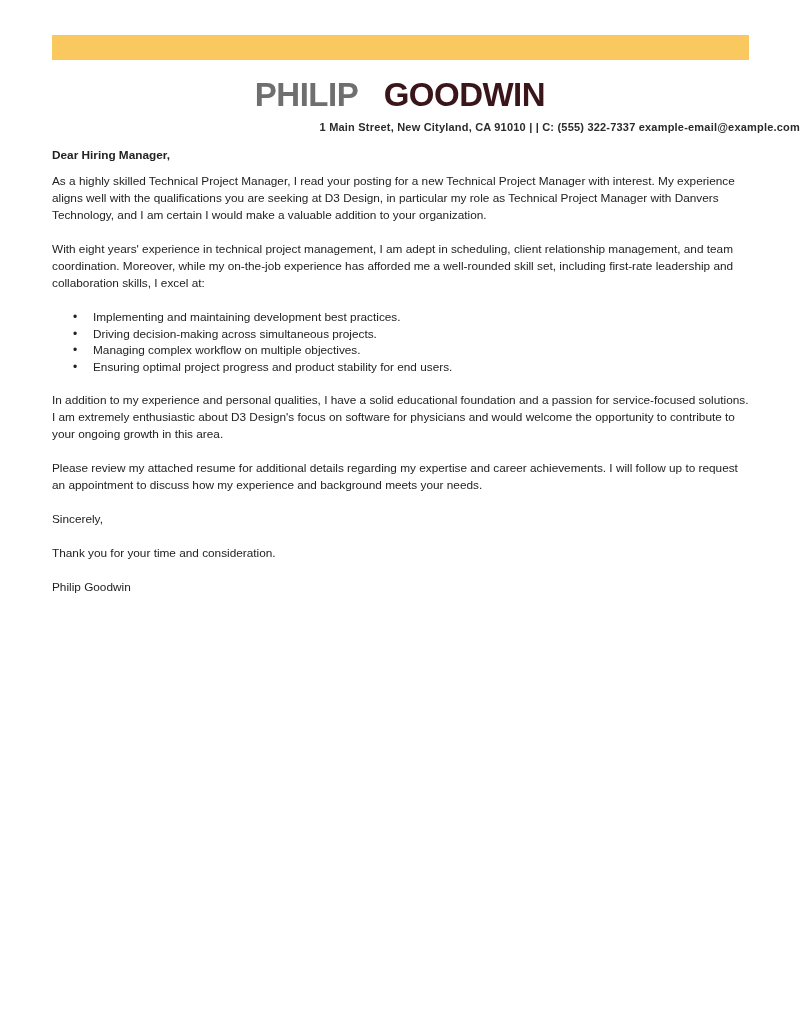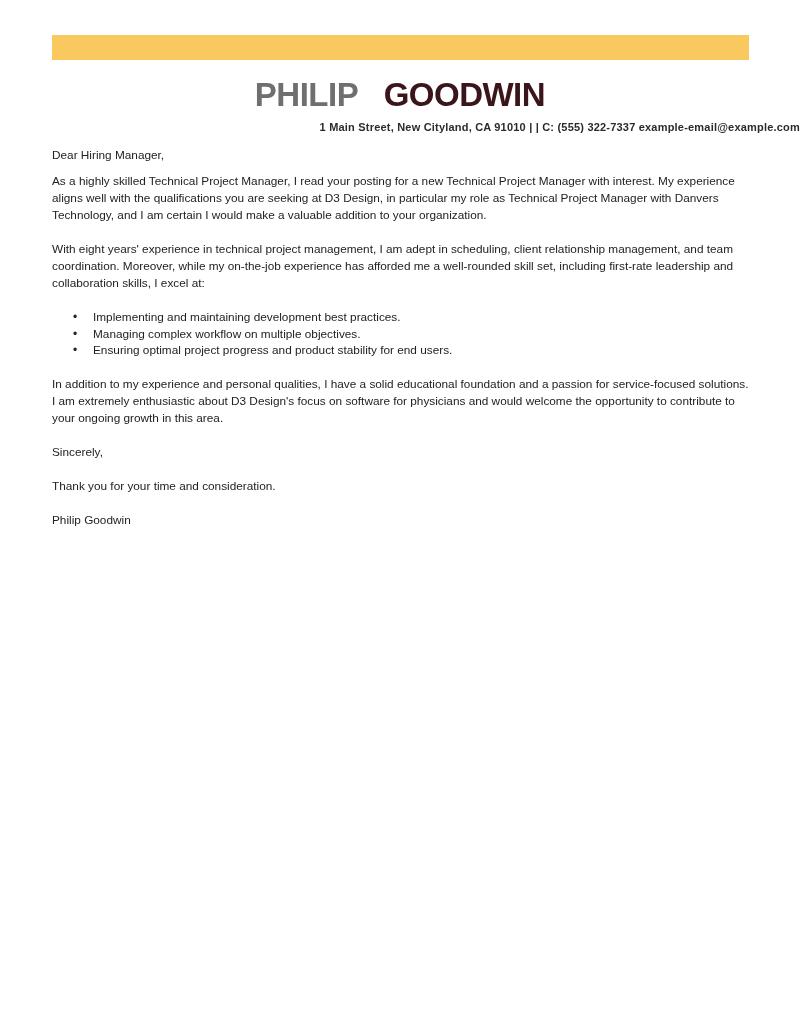"Dear Hiring Manager," .salutation { font-weight: none -> bold }
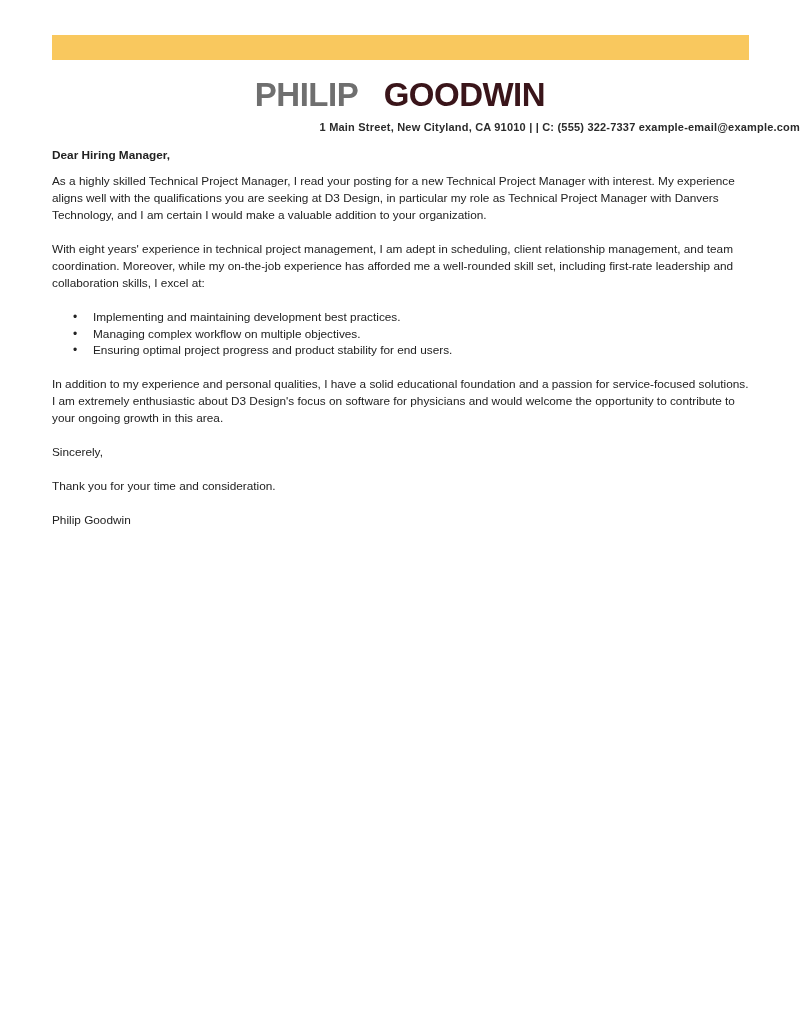"Driving decision-making across" li { html: none -> <li>Driving decision-making across simultaneous projects.</li> }
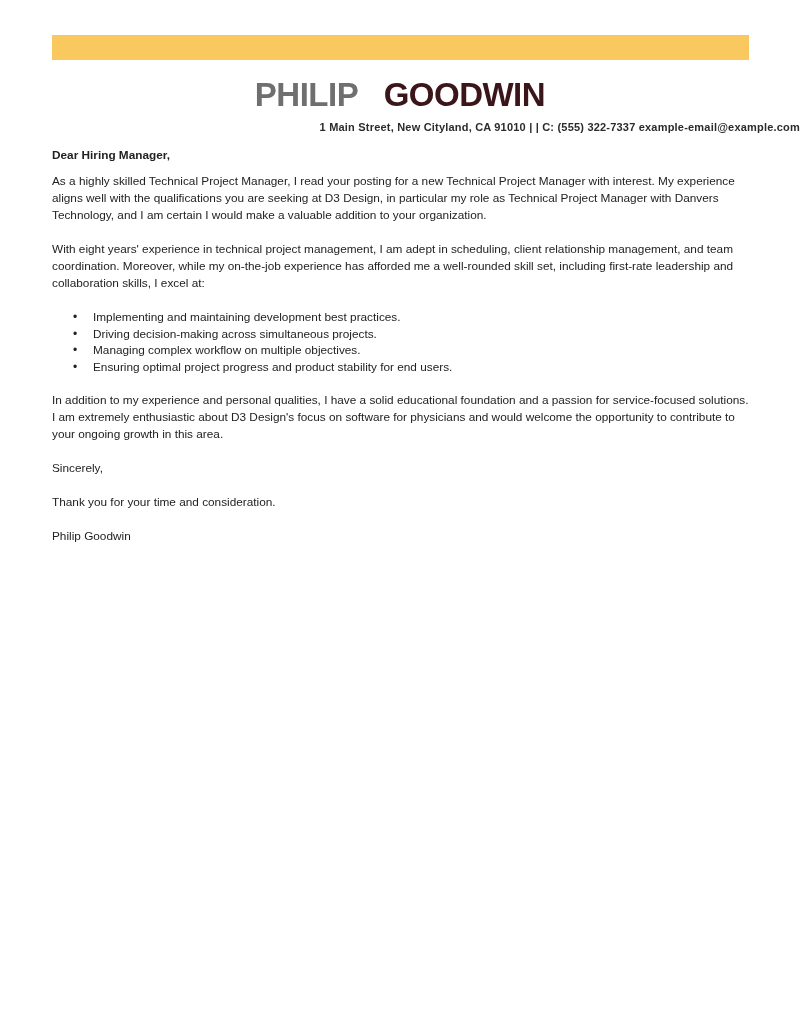"Please review my attached resume" p { html: none -> <p>Please review my attached resume for additional details regarding my expertise and career achievements. I will follow up to request an appointment to discuss how my experience and background meets your needs.</p> }
